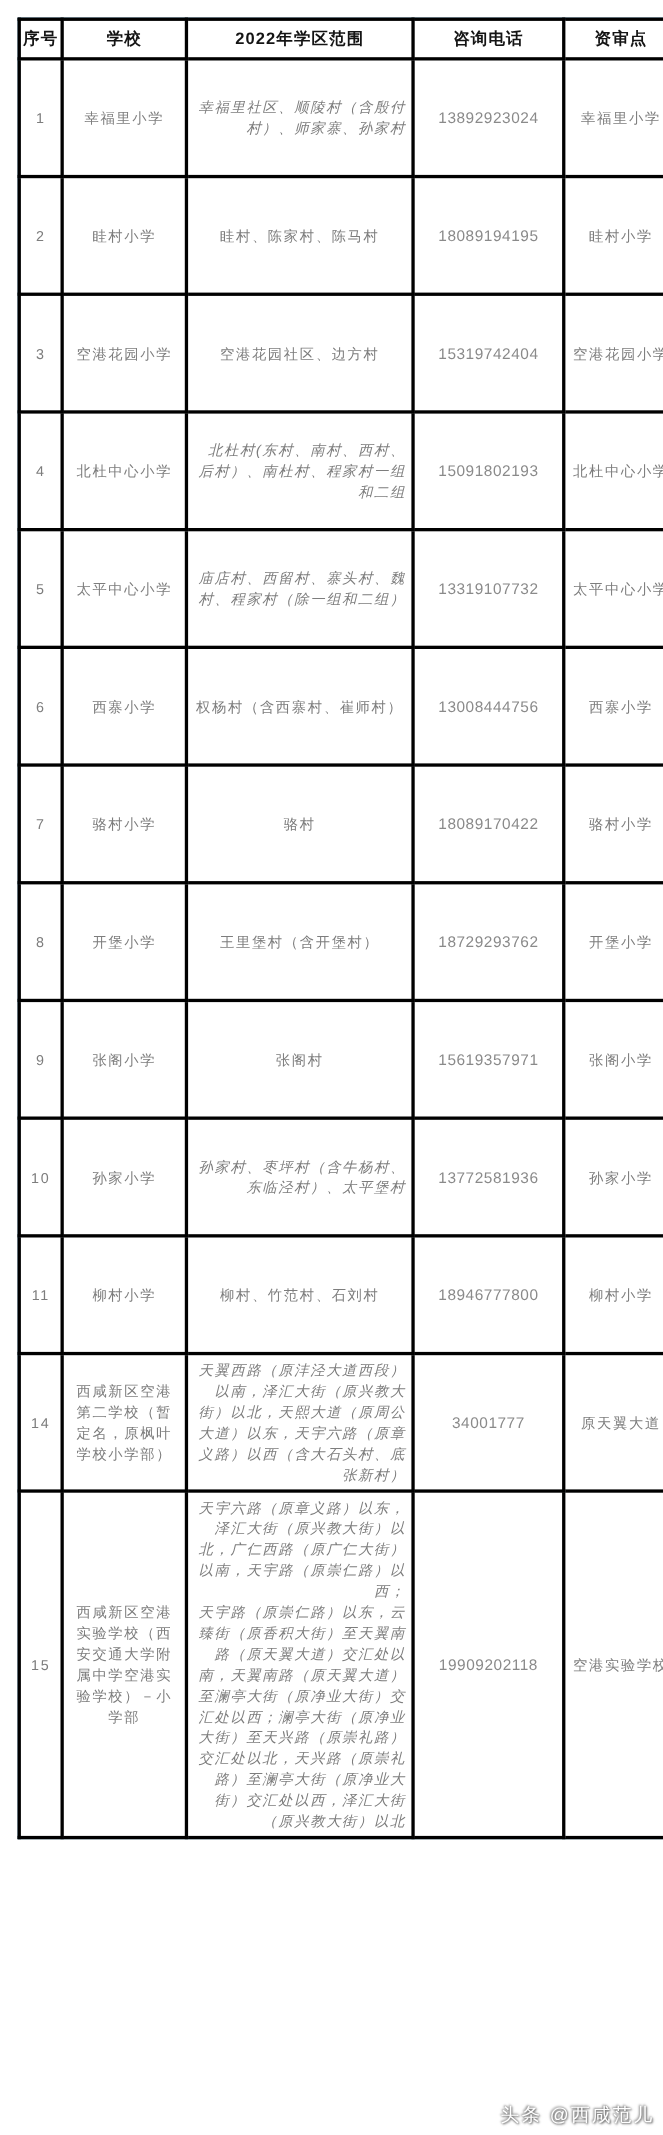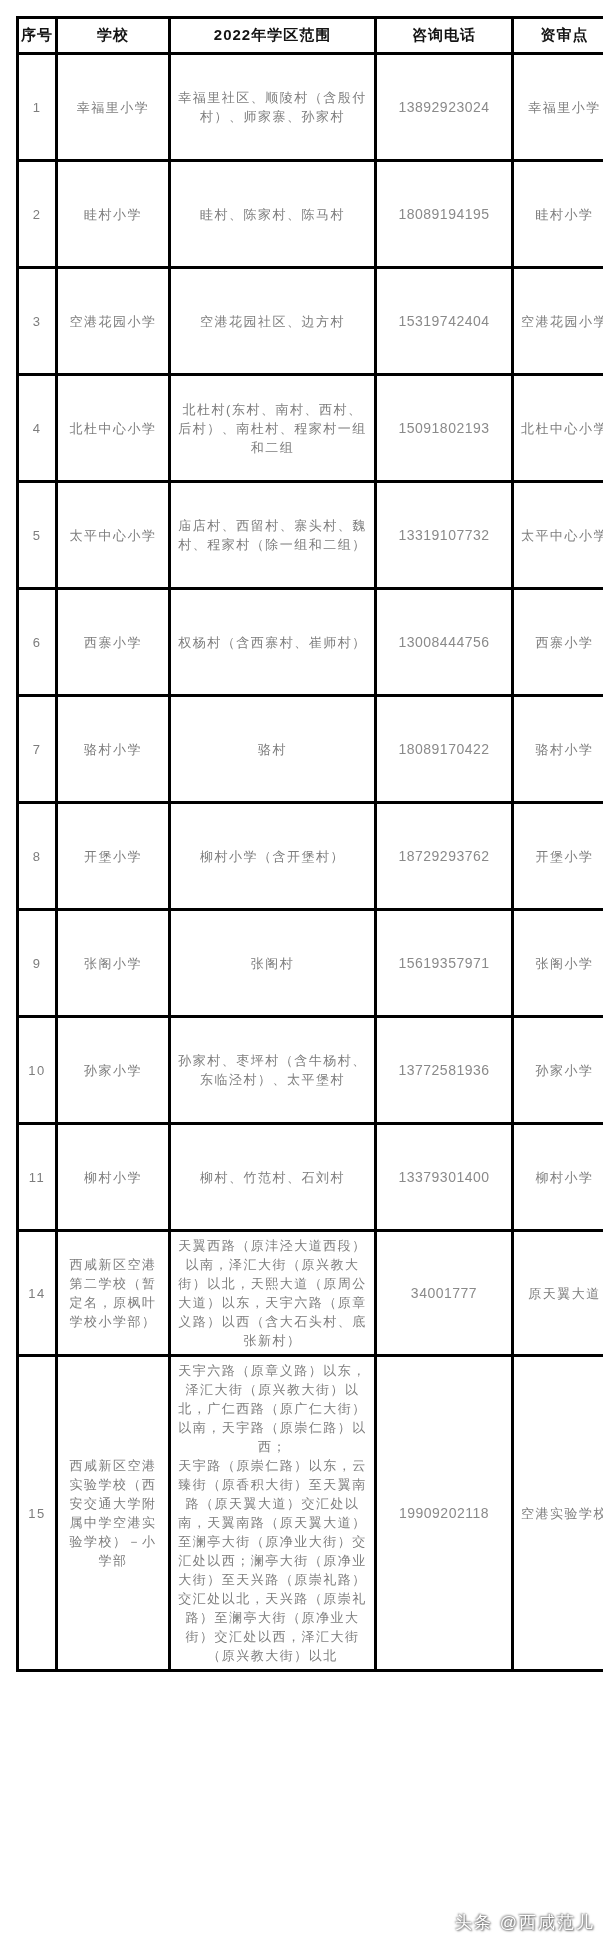"幸福里社区、顺陵村（含殷付村）、师家寨、孙家村" .district-table td.range.long { font-style: none -> italic; text-align: center -> right }
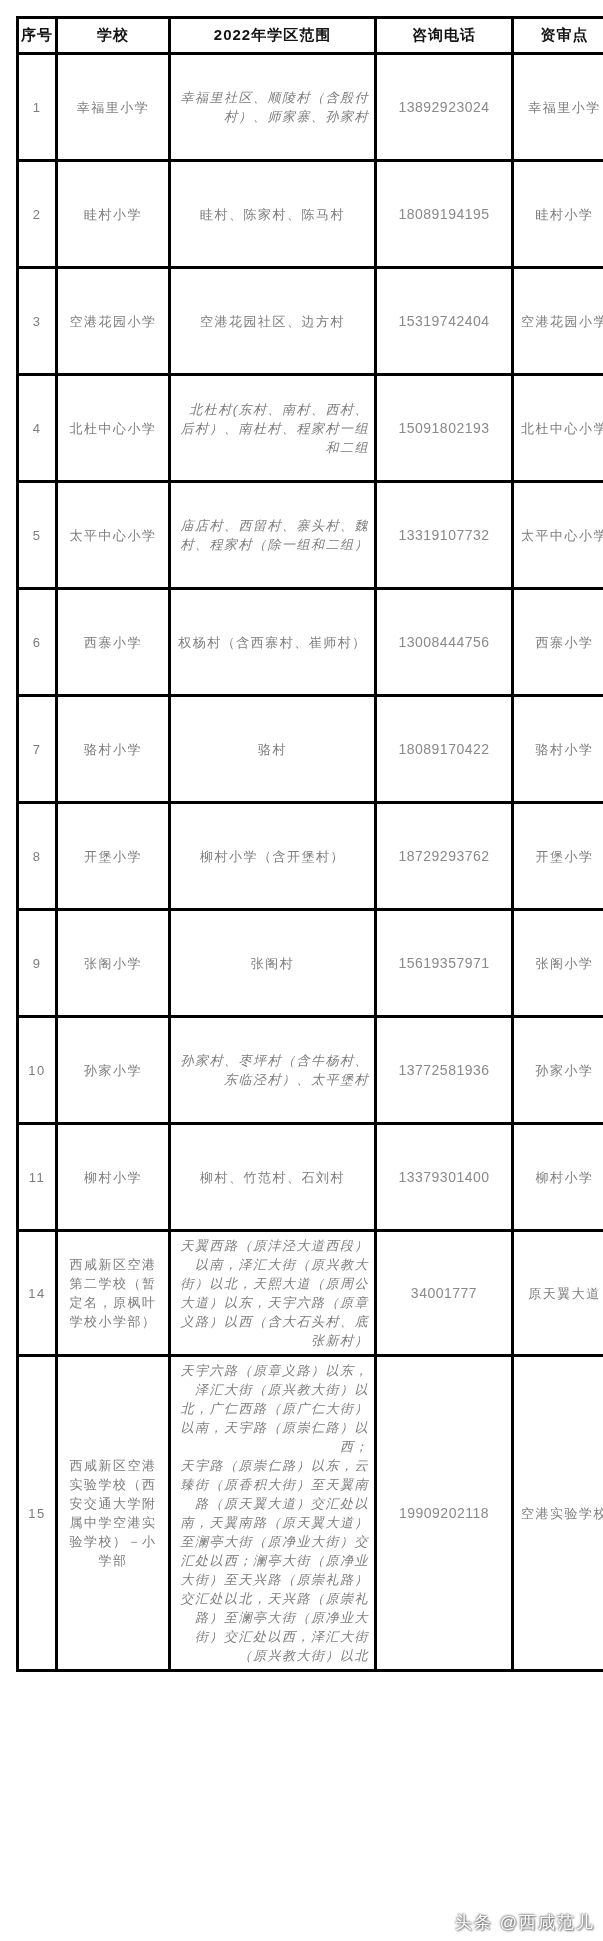"柳村小学（含开堡村）" td.range { text: 柳村小学 -> 王里堡村 }
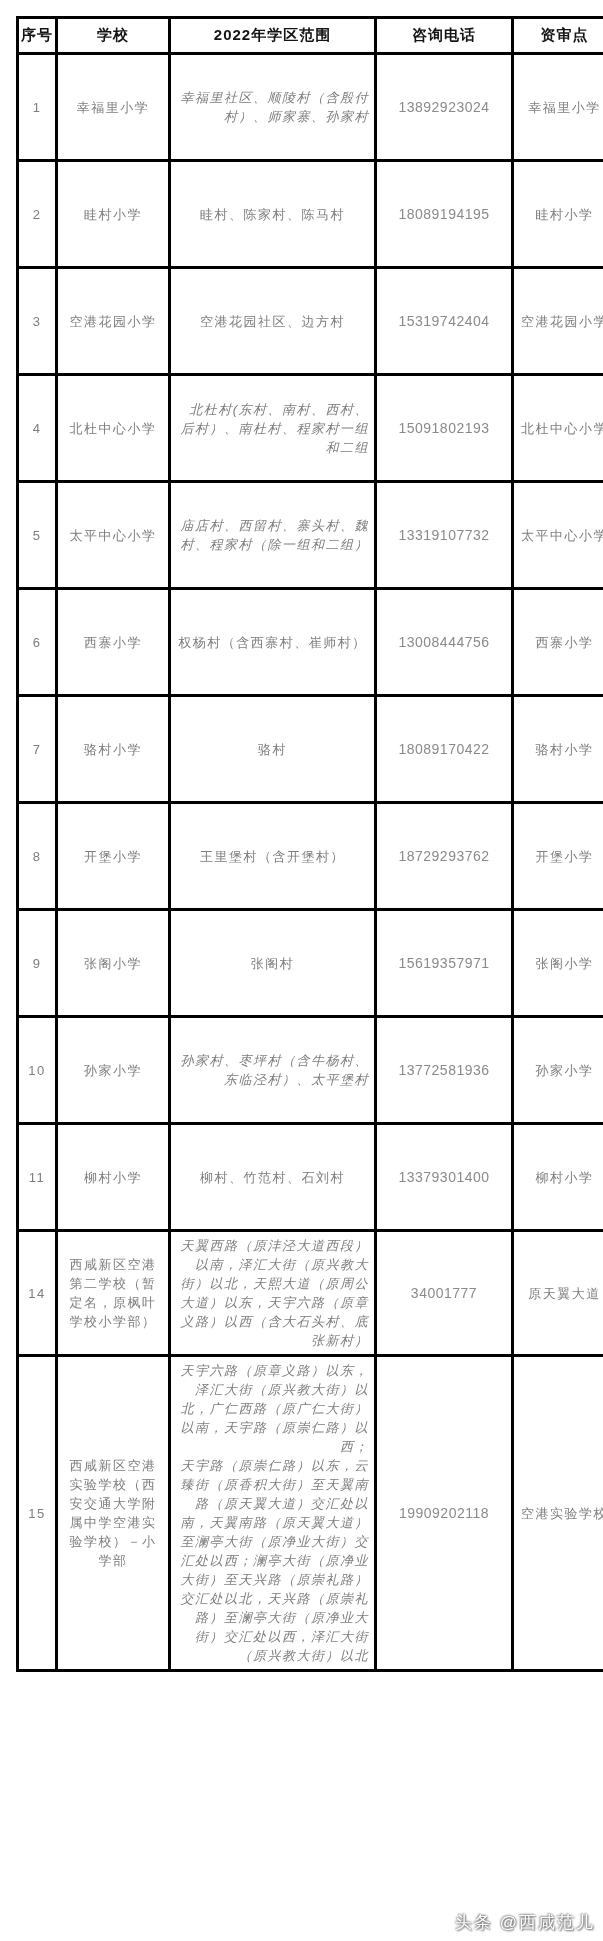"13379301400" td.phone { text: 13379301400 -> 18946777800 }
